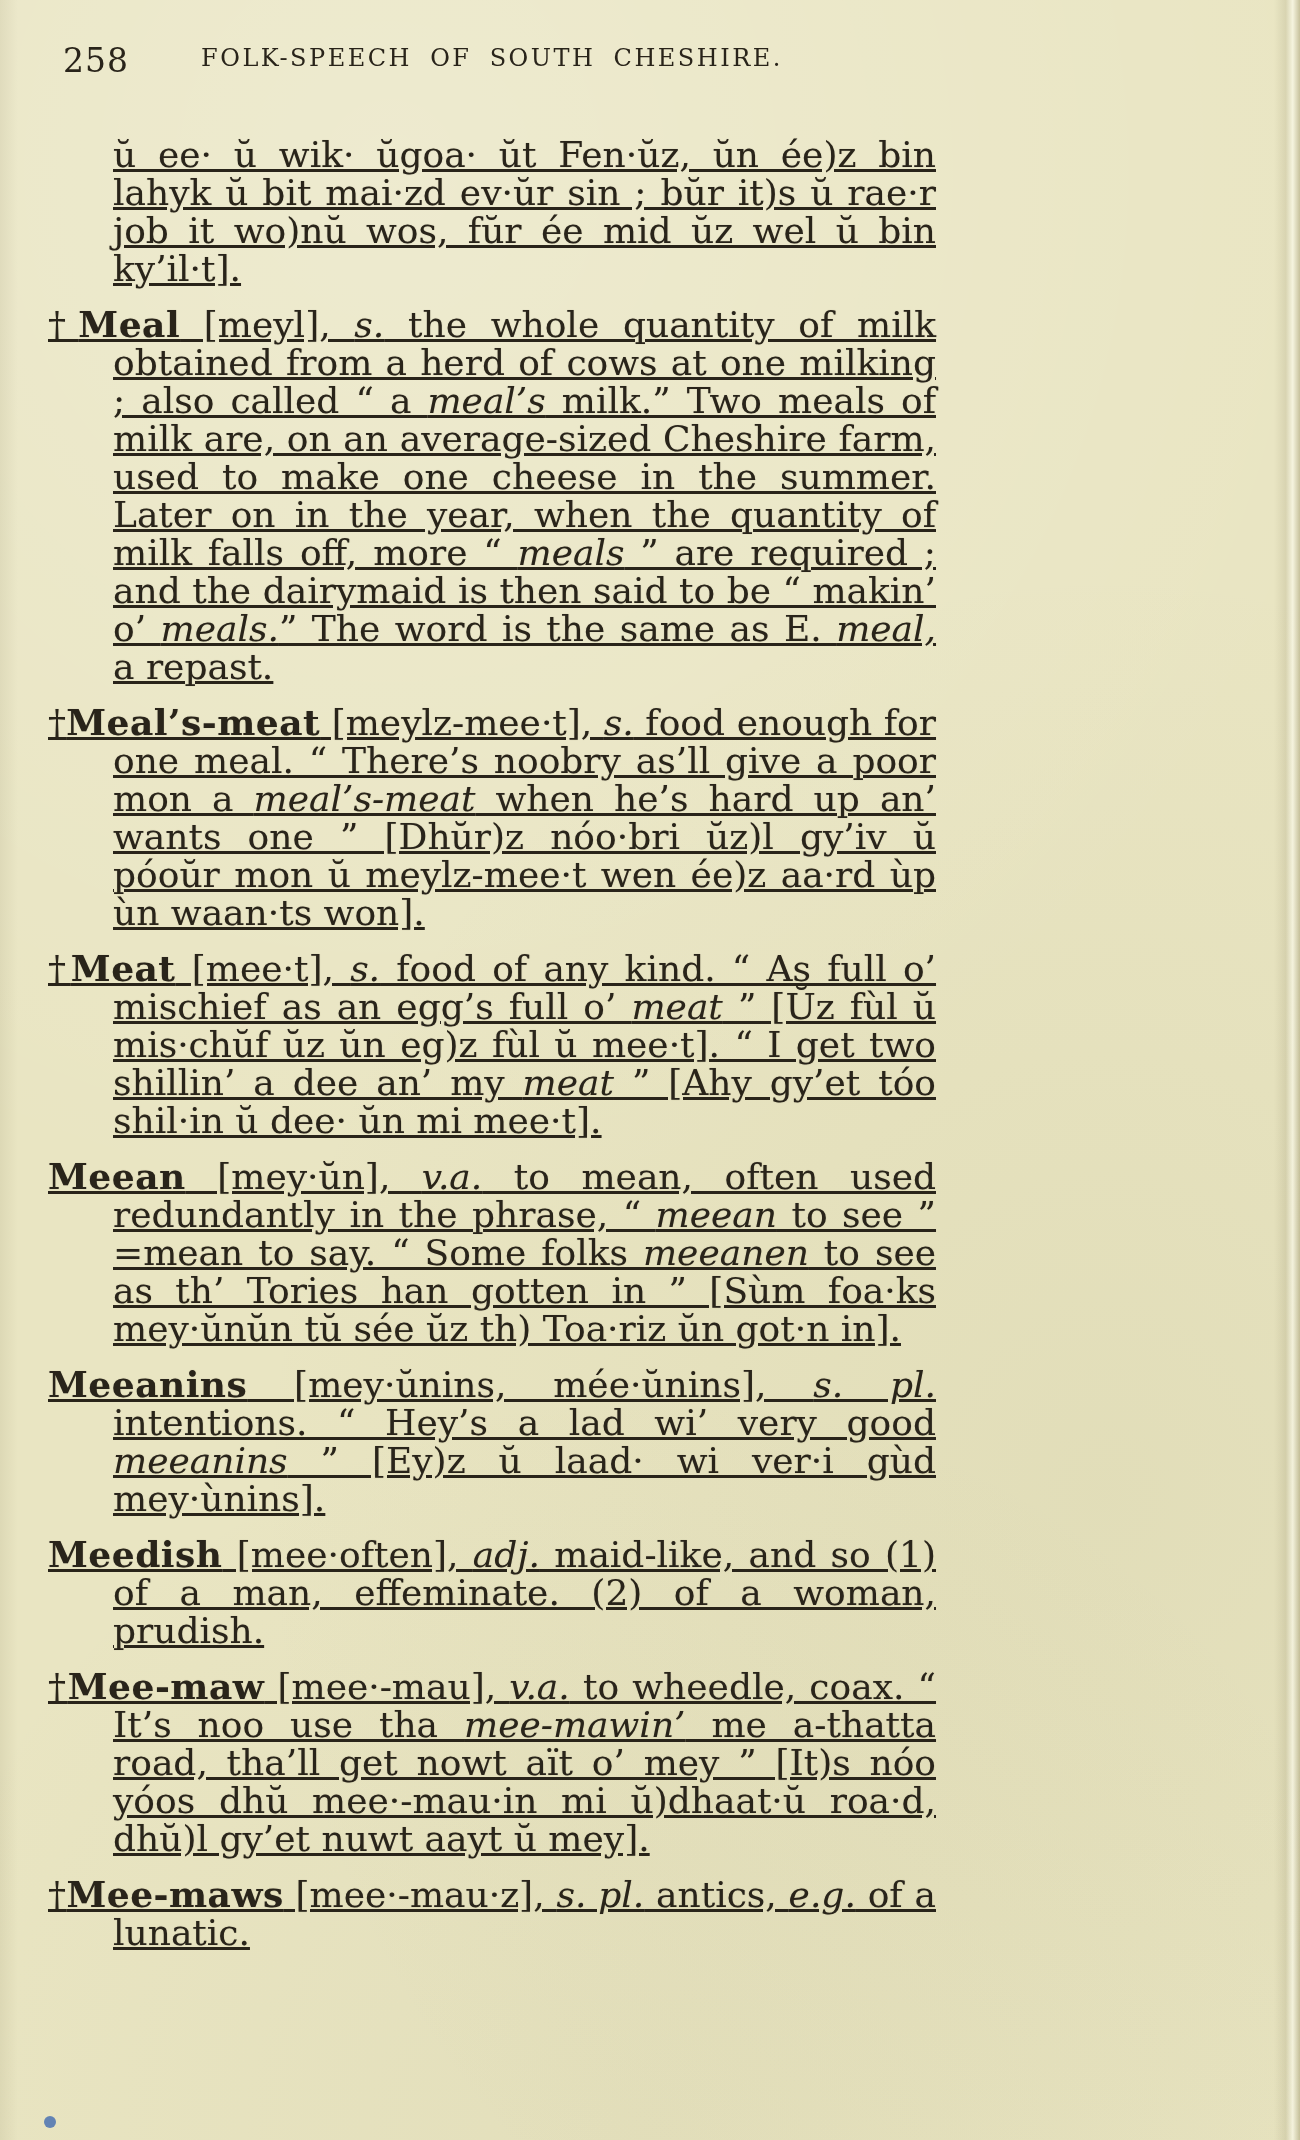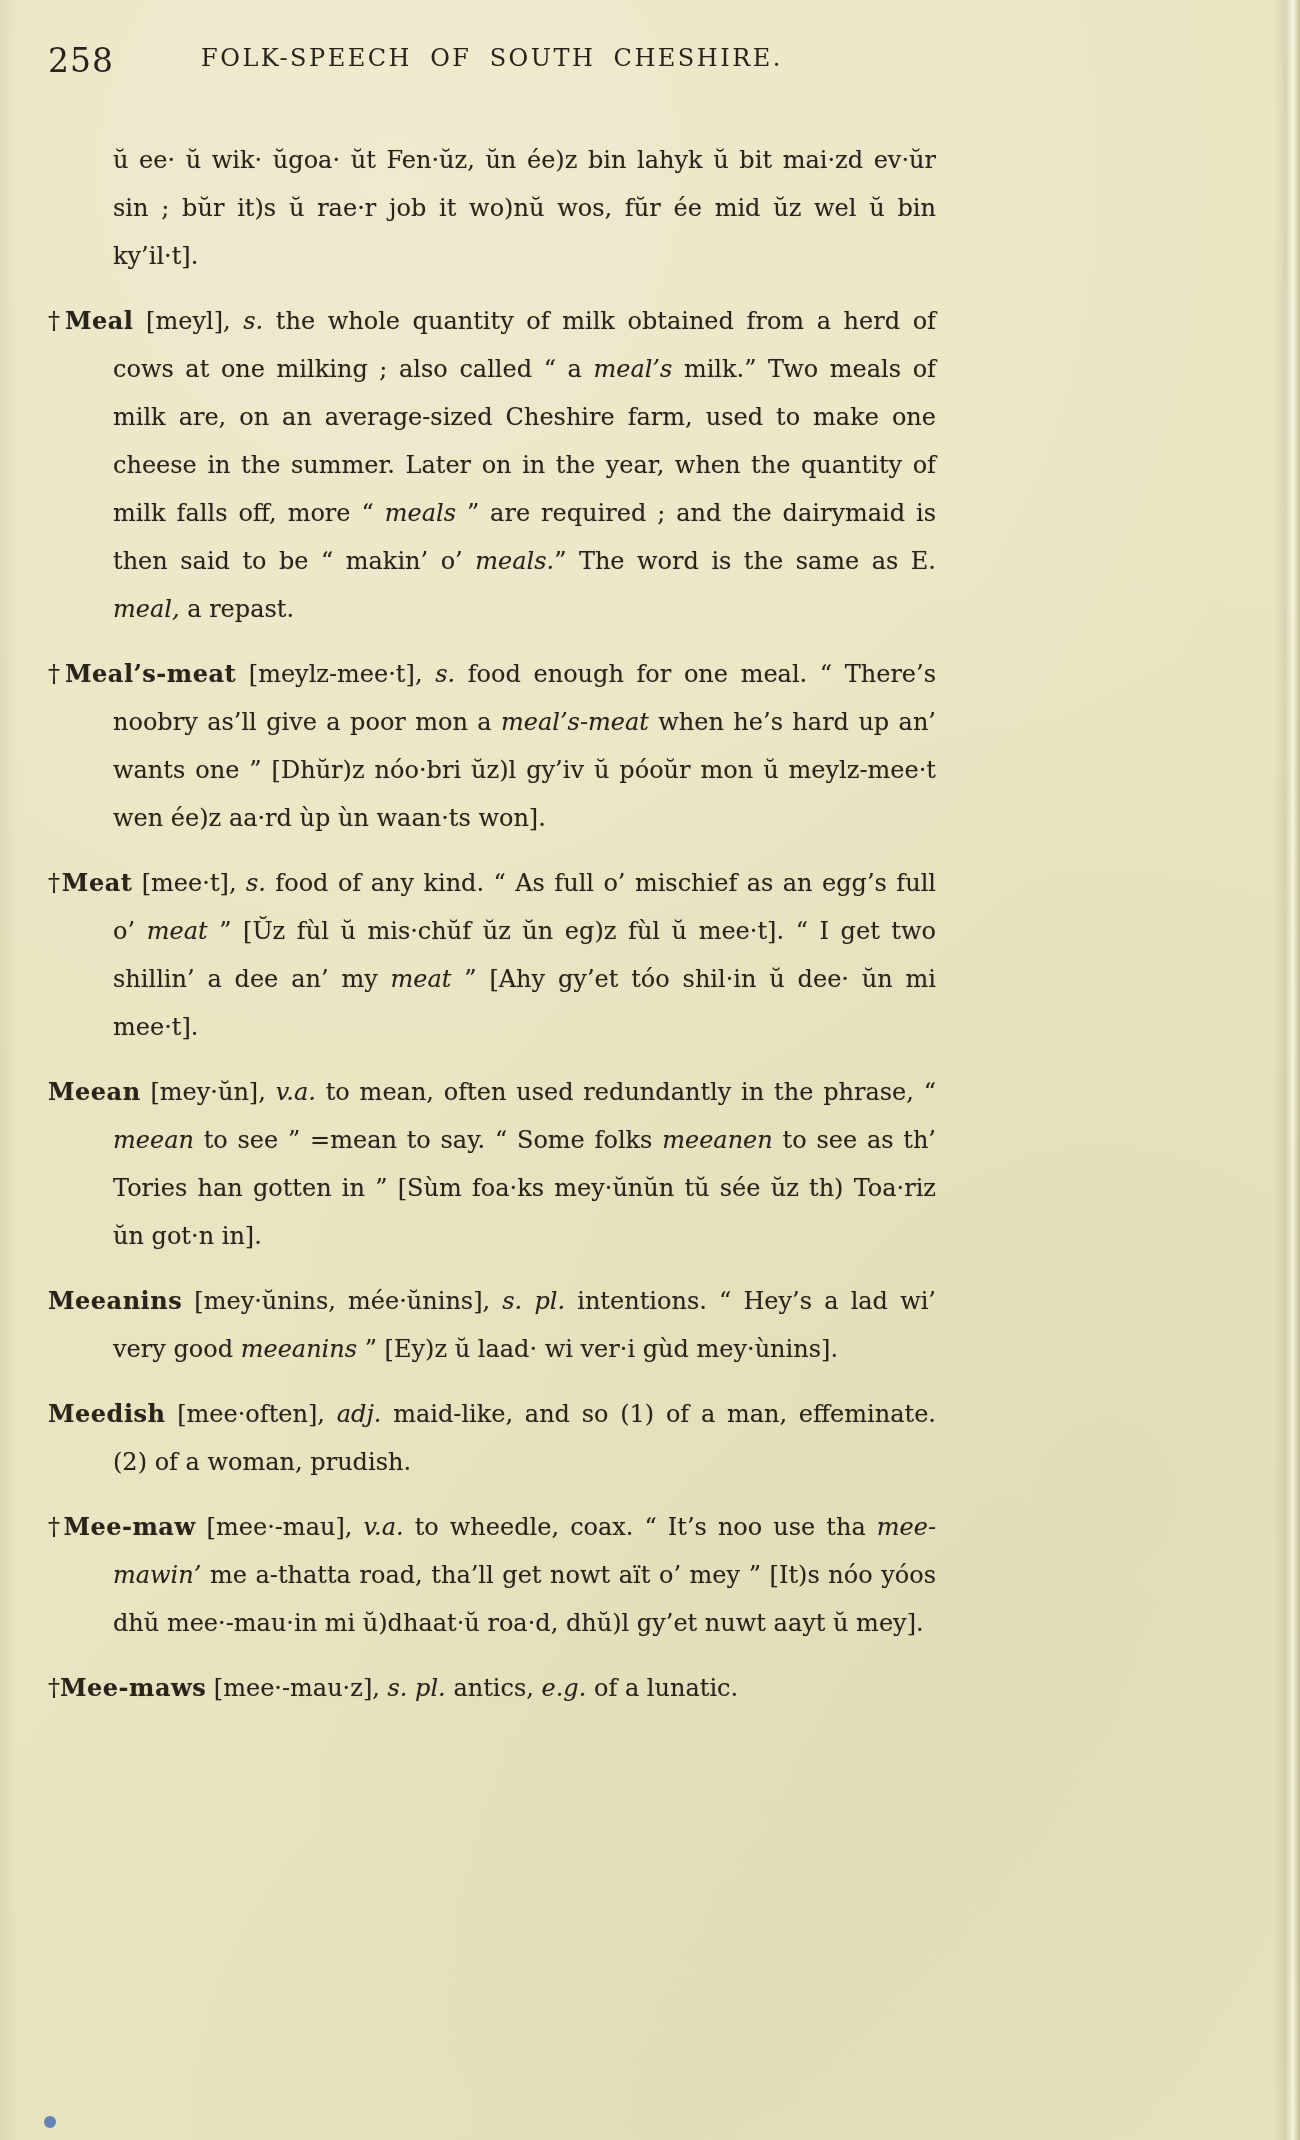"258" .pagenum { left: 0 -> 15px }
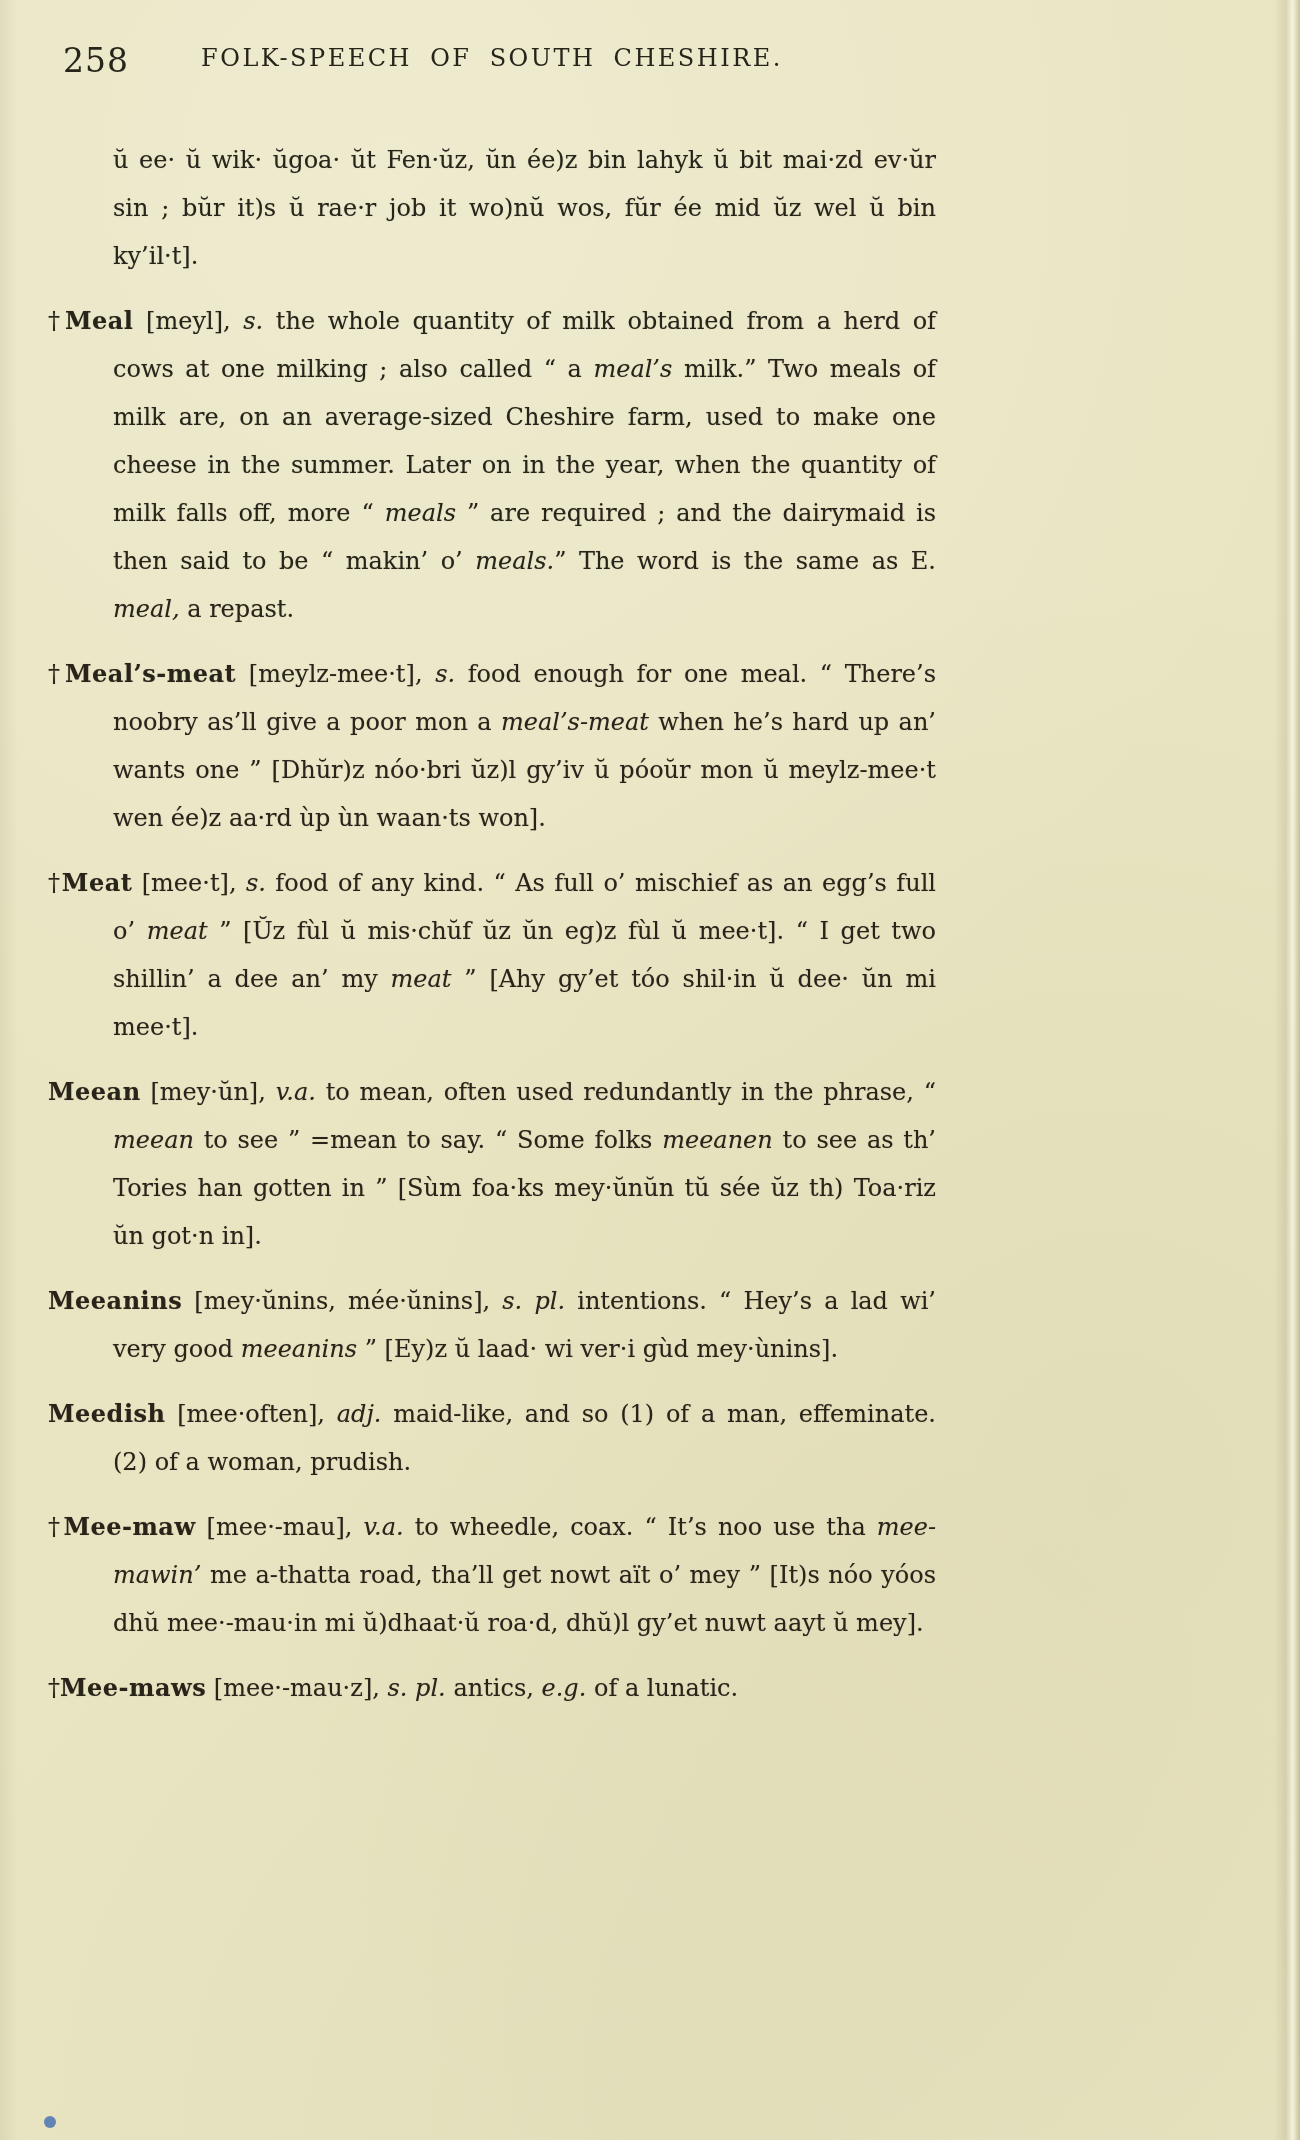"ŭ ee· ŭ wik· ŭgoa·" p.entry { font-size: 24px -> 36px; line-height: 48px -> 38px; text-decoration: none -> underline }
